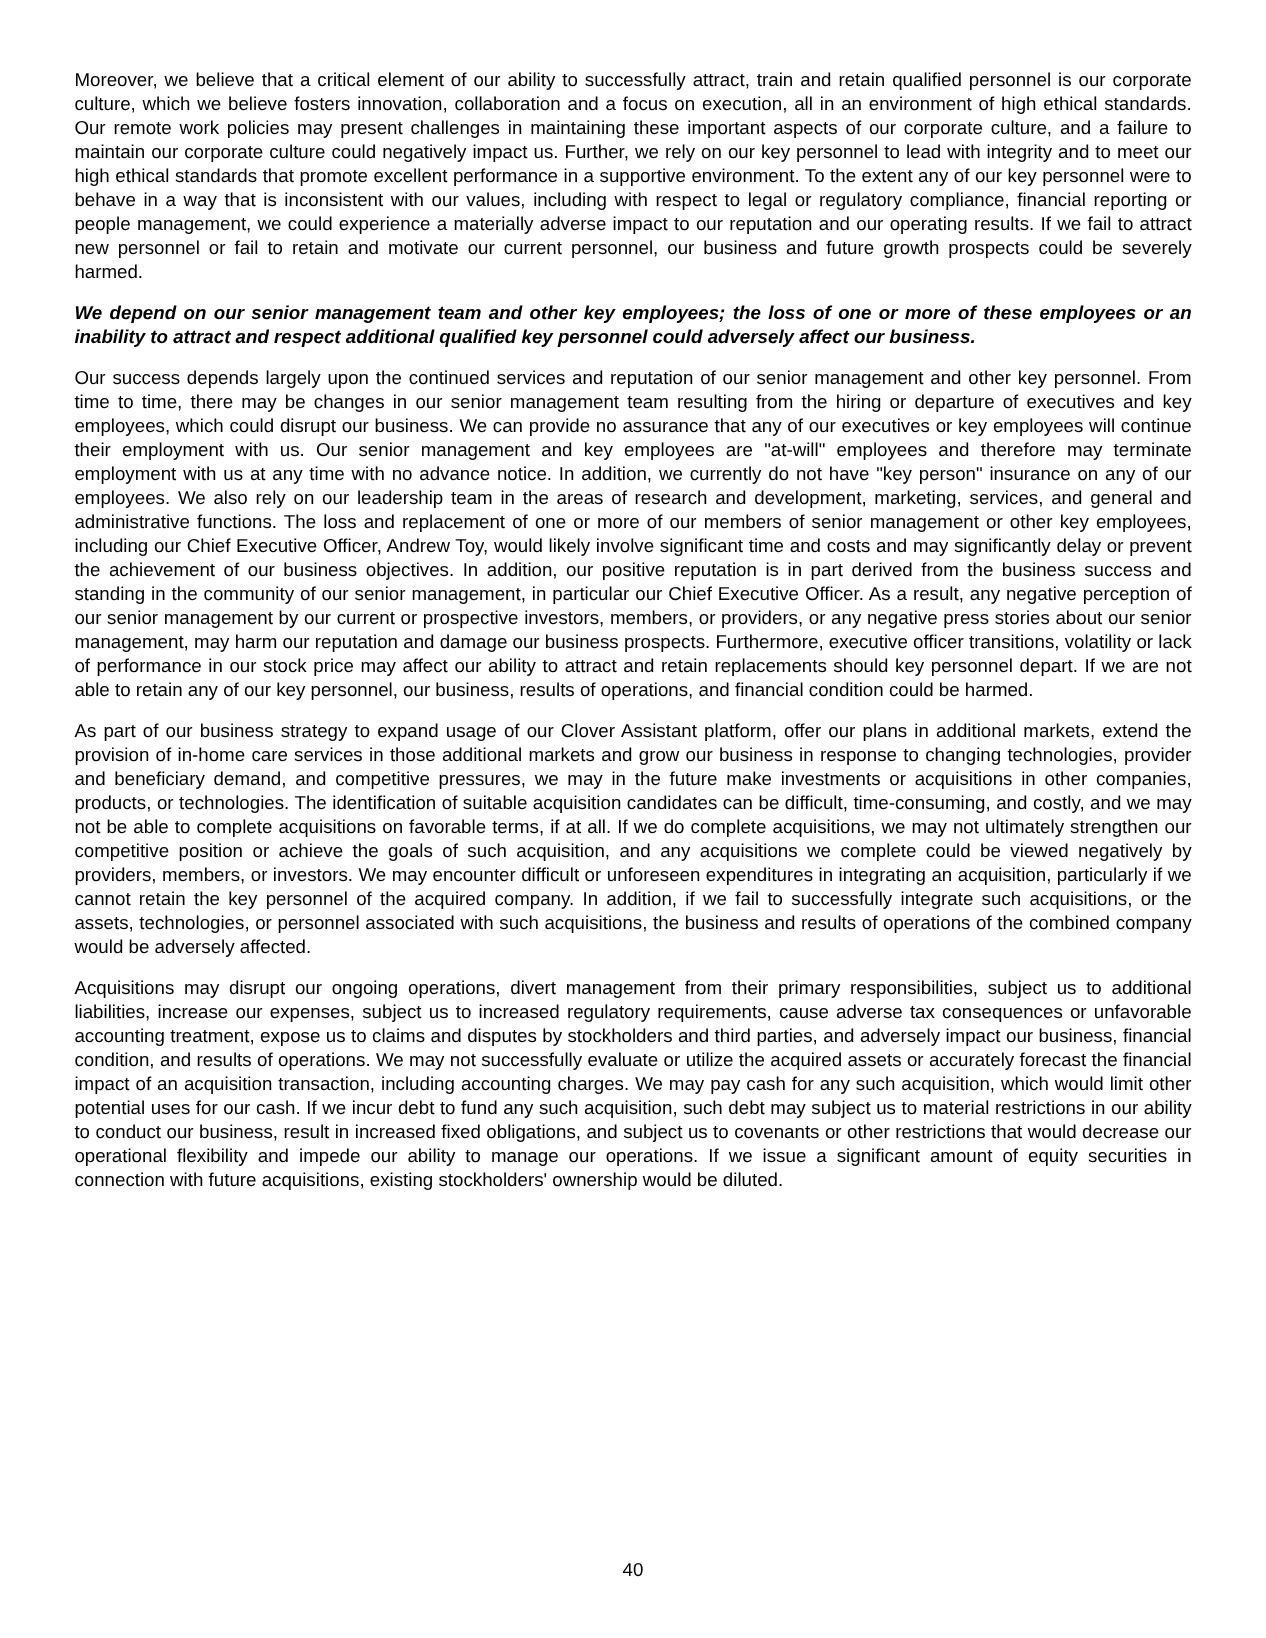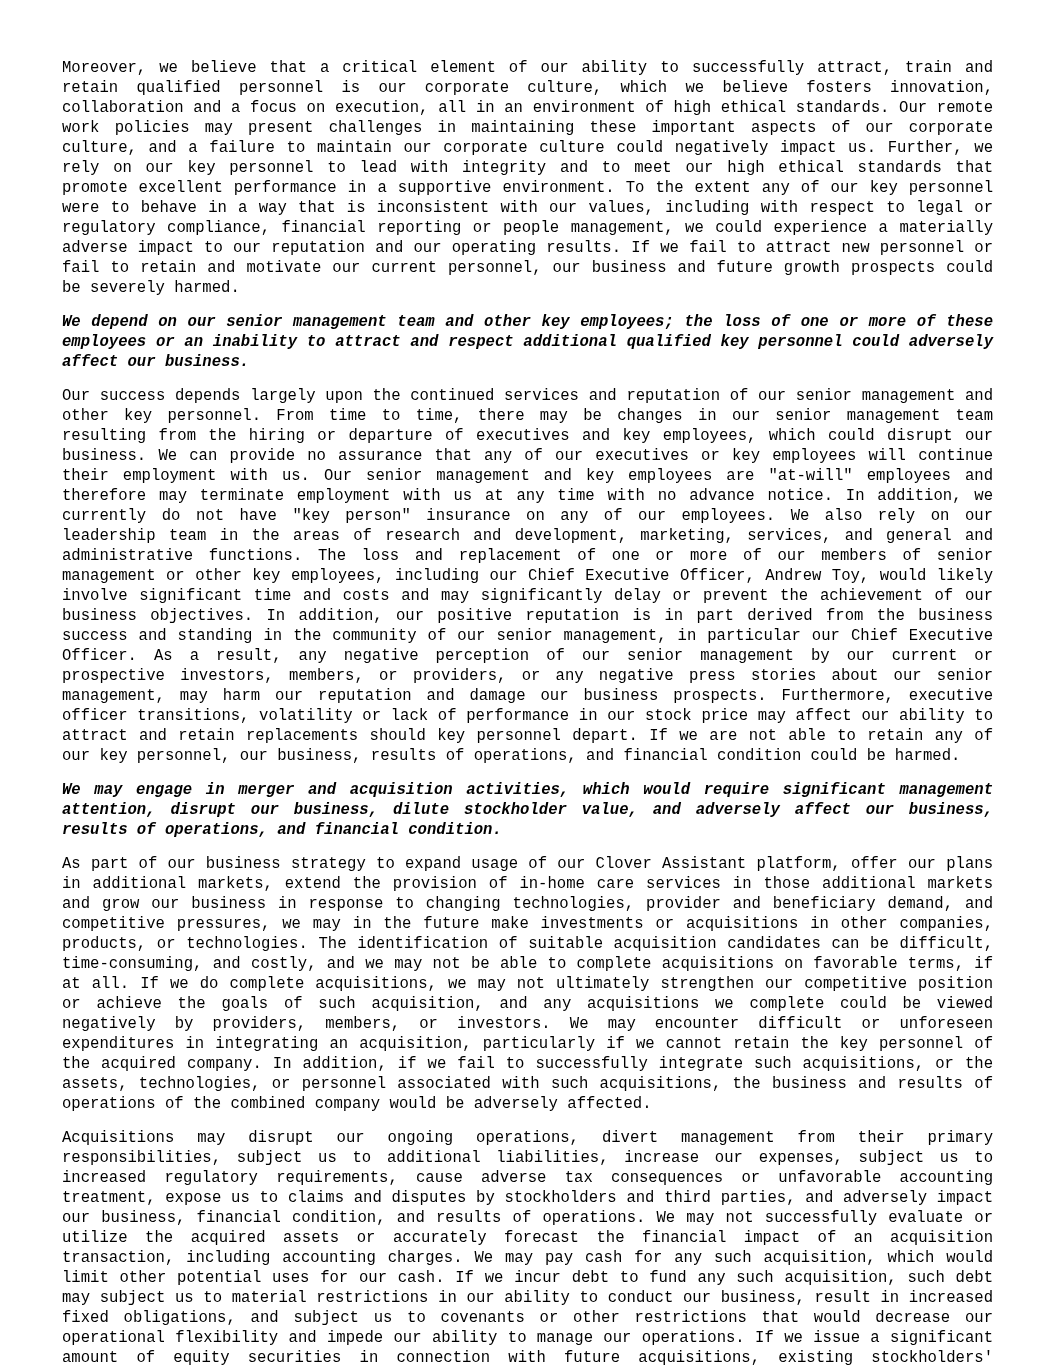"Moreover, we believe that a" .page { font-family: Liberation Mono, monospace -> Liberation Sans, sans-serif }
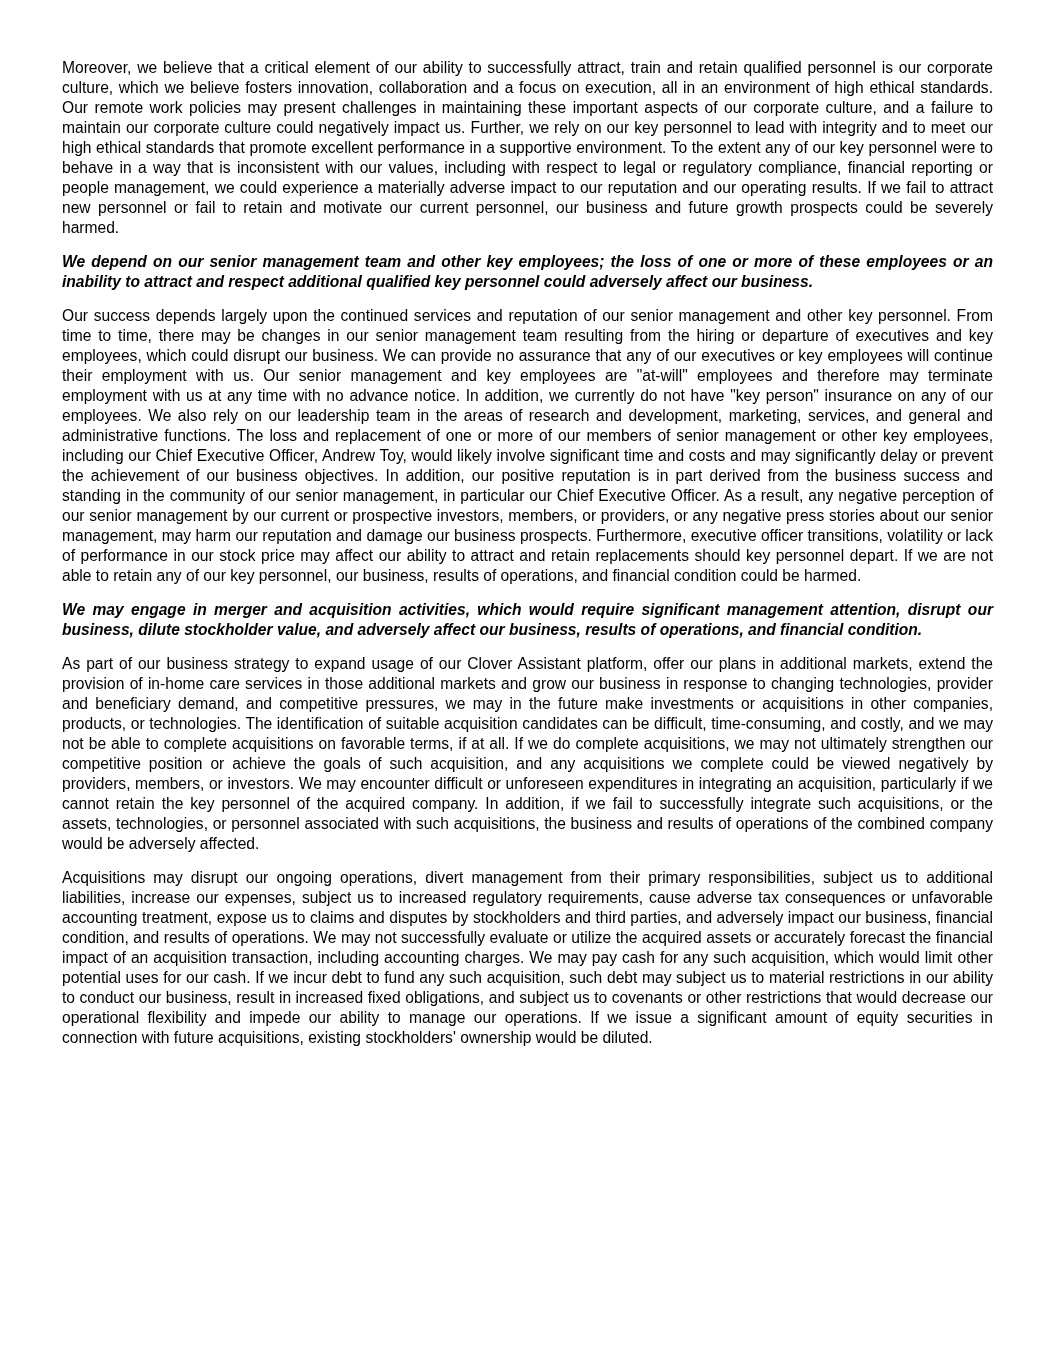"We may engage in merger" p.para { html: <p>We may engage in merger and acquisition activities, which would require significant management attention, disrupt our business, dilute stockholder value, and adversely affect our business, results of operations, and financial condition.</p> -> none }
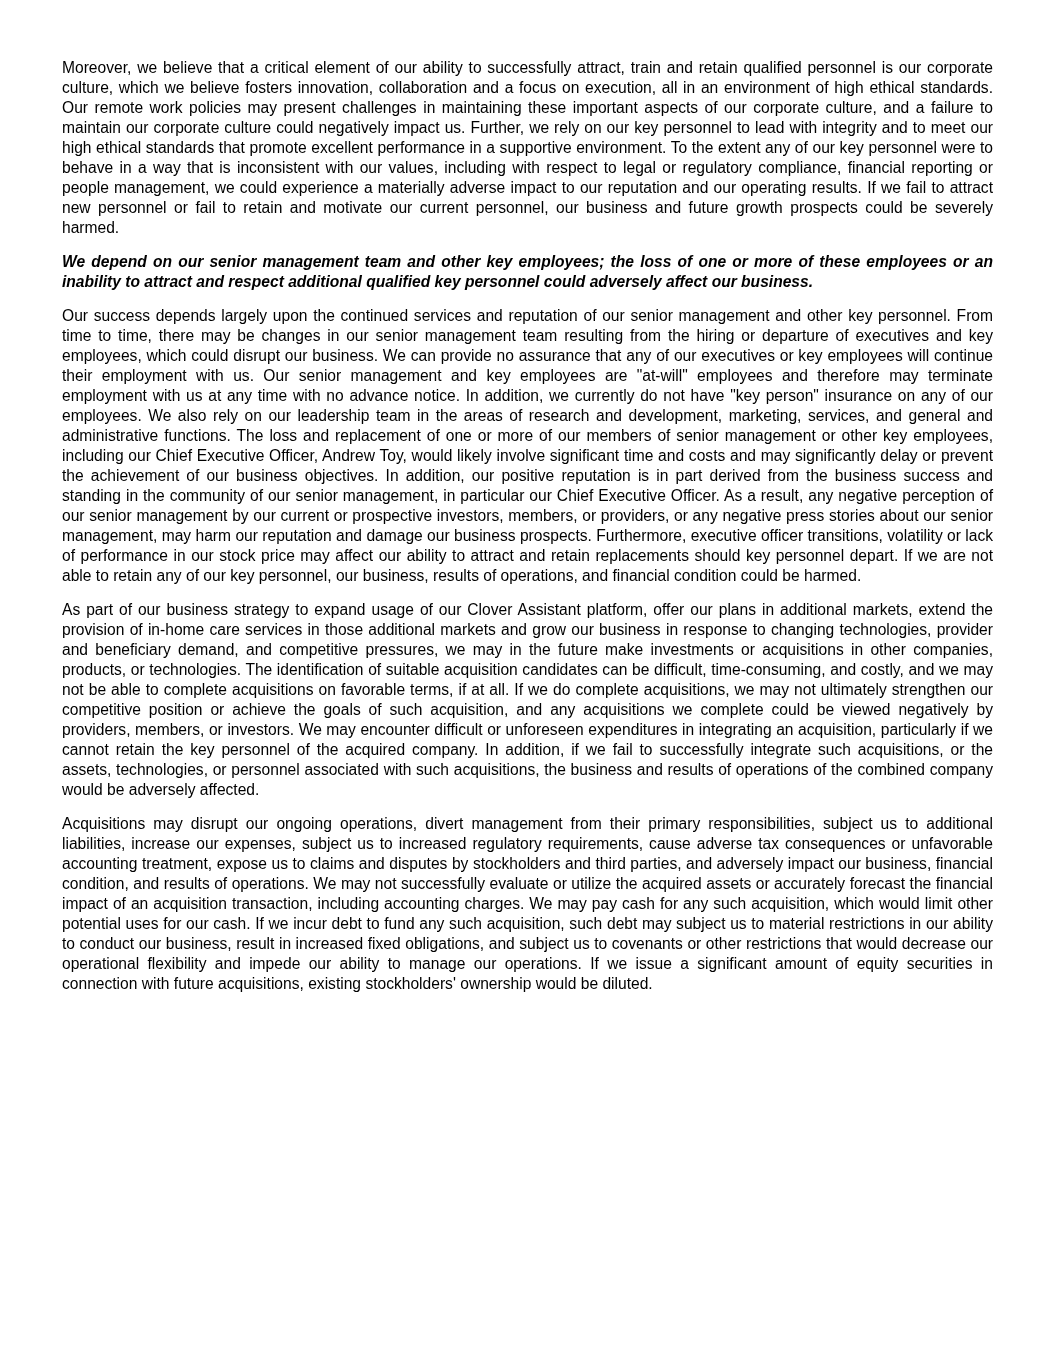"40" div.page-number { html: none -> <div>40</div> }
